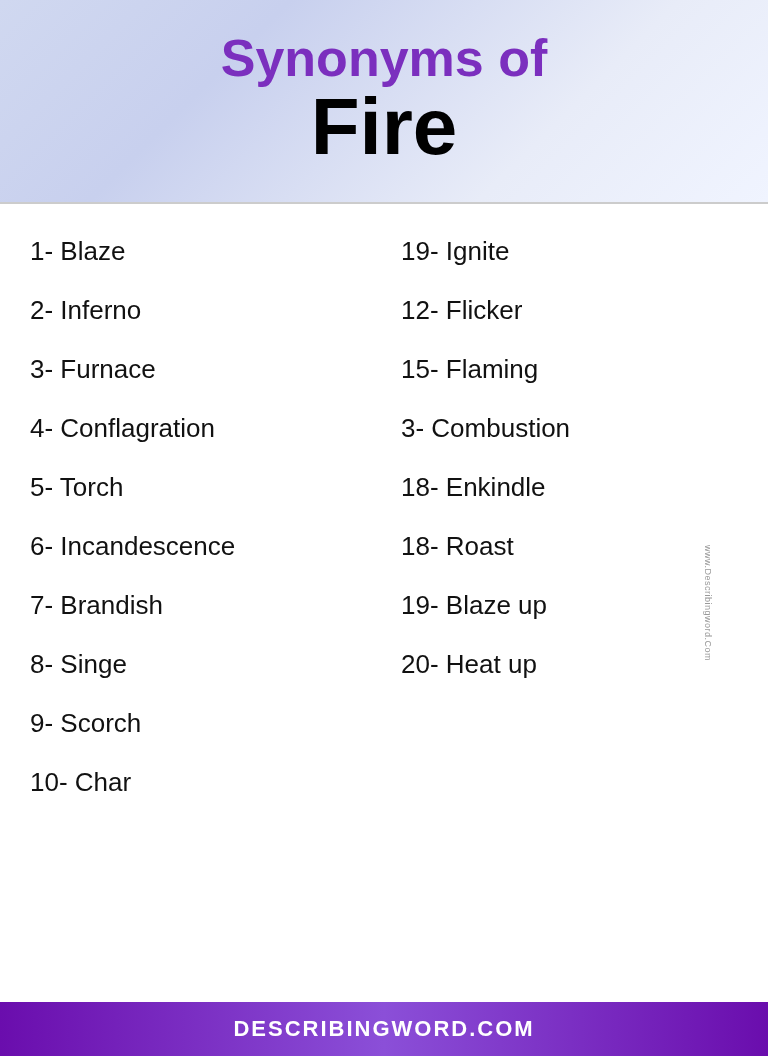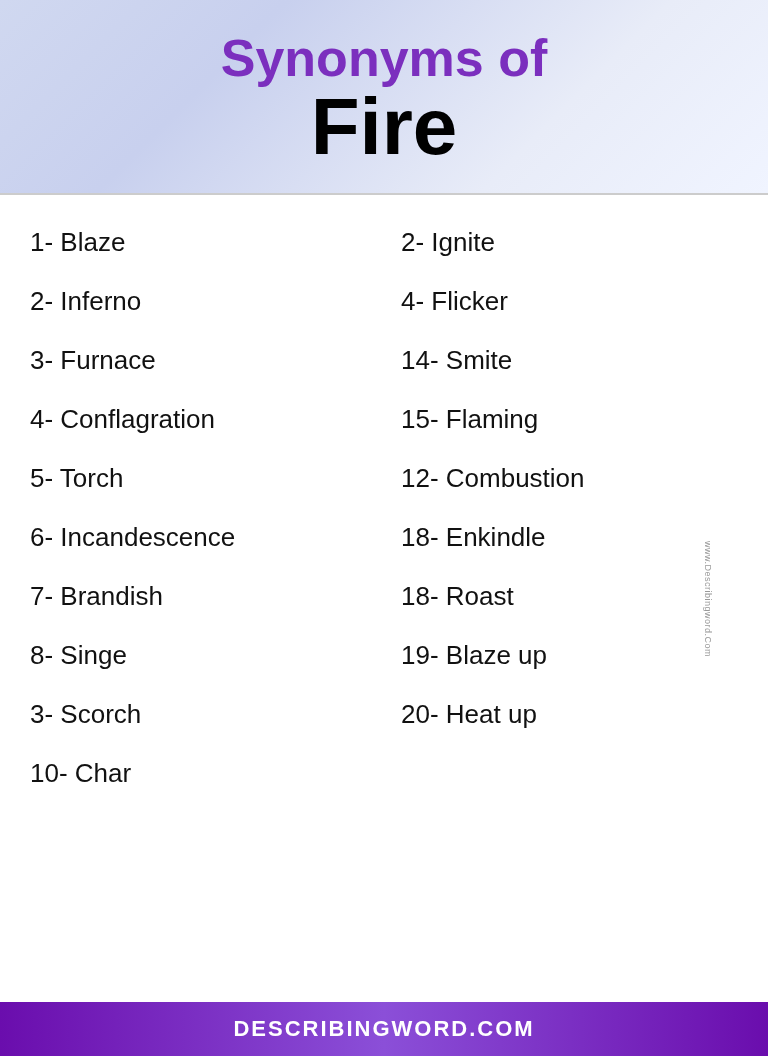"Synonyms of" .header { padding: 30px 20px 26px 20px -> 30px 20px 35px 20px }
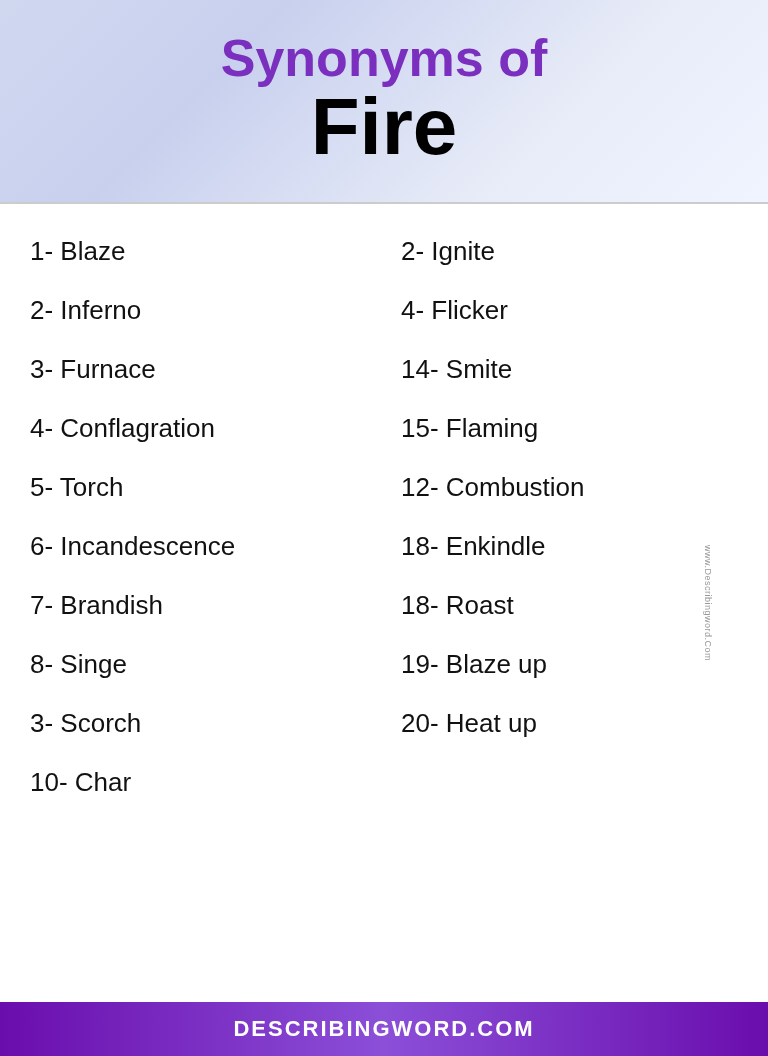"2- Ignite" div.synonym-item { text: 2- -> 19- }
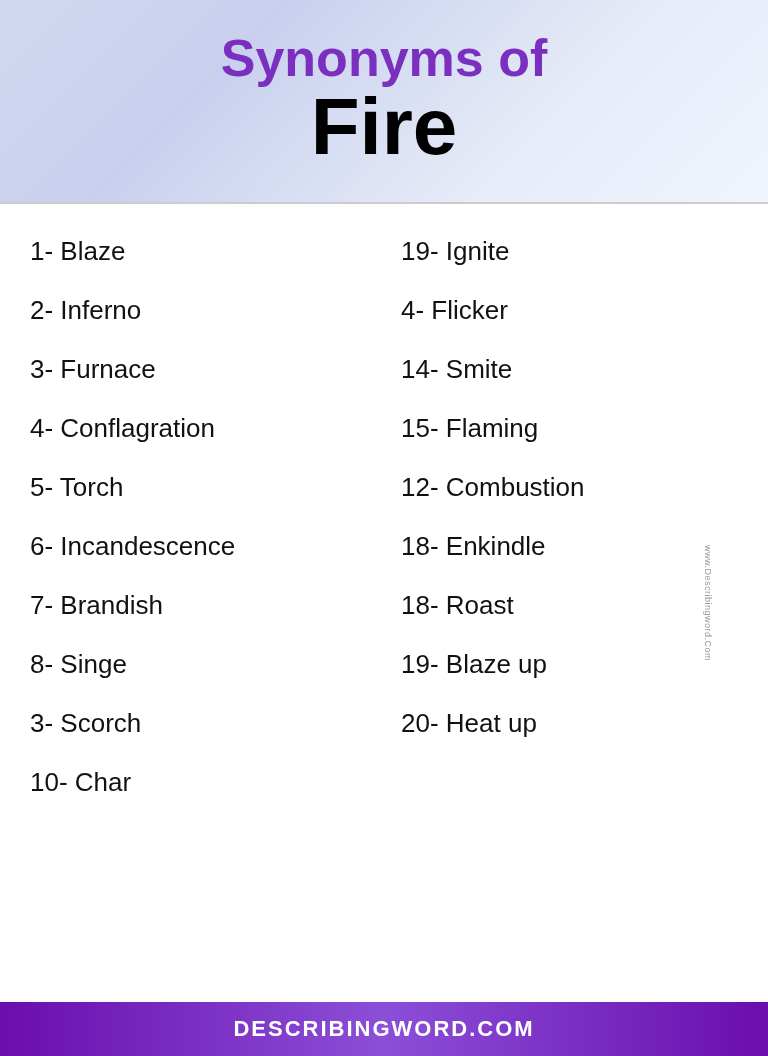"4- Flicker" div.synonym-item { text: 4- -> 12- }
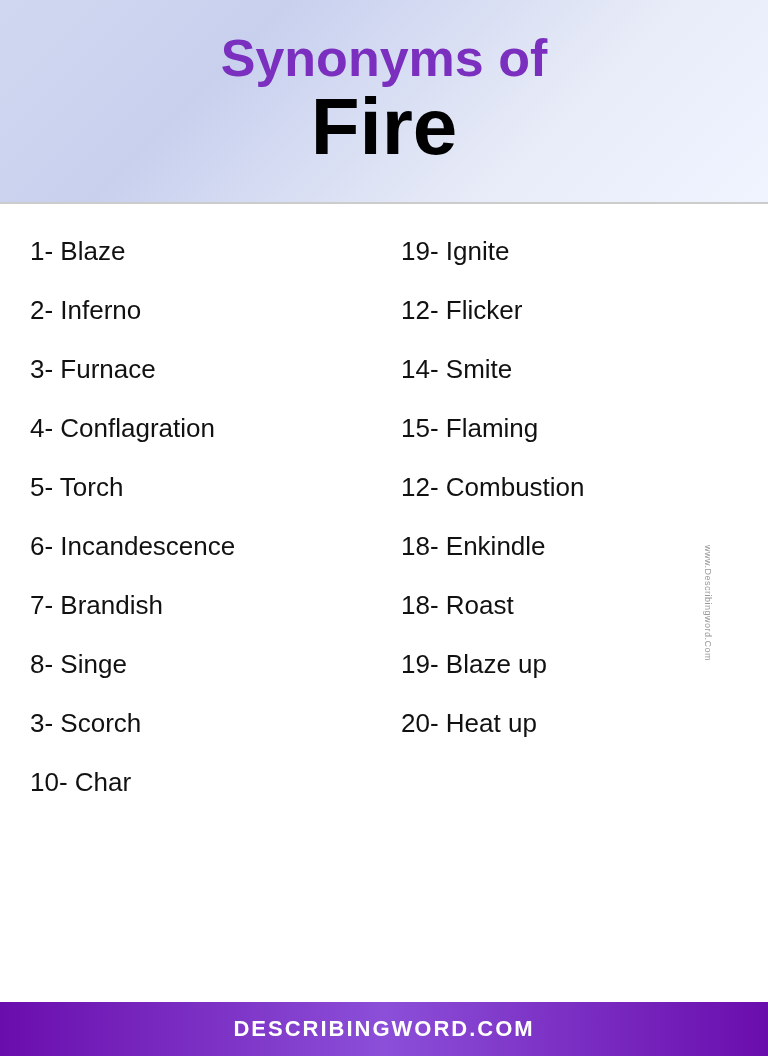"14- Smite" div.synonym-item { html: <div>14- Smite</div> -> none }
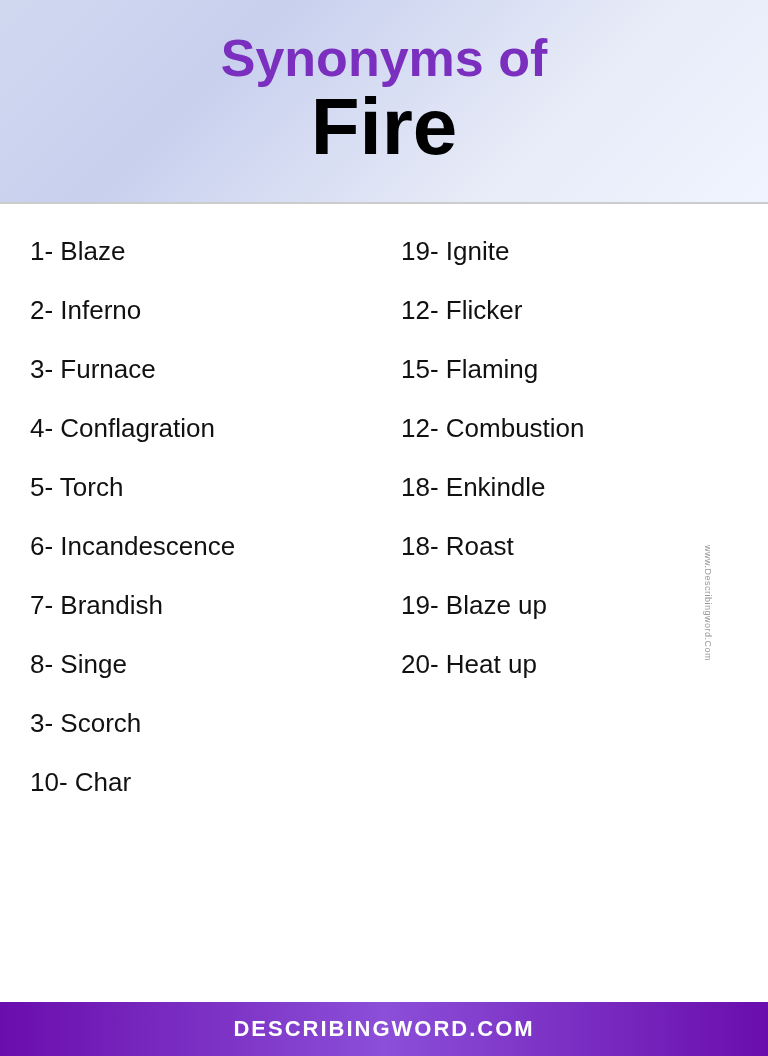"12- Combustion" div.synonym-item { text: 12- -> 3- }
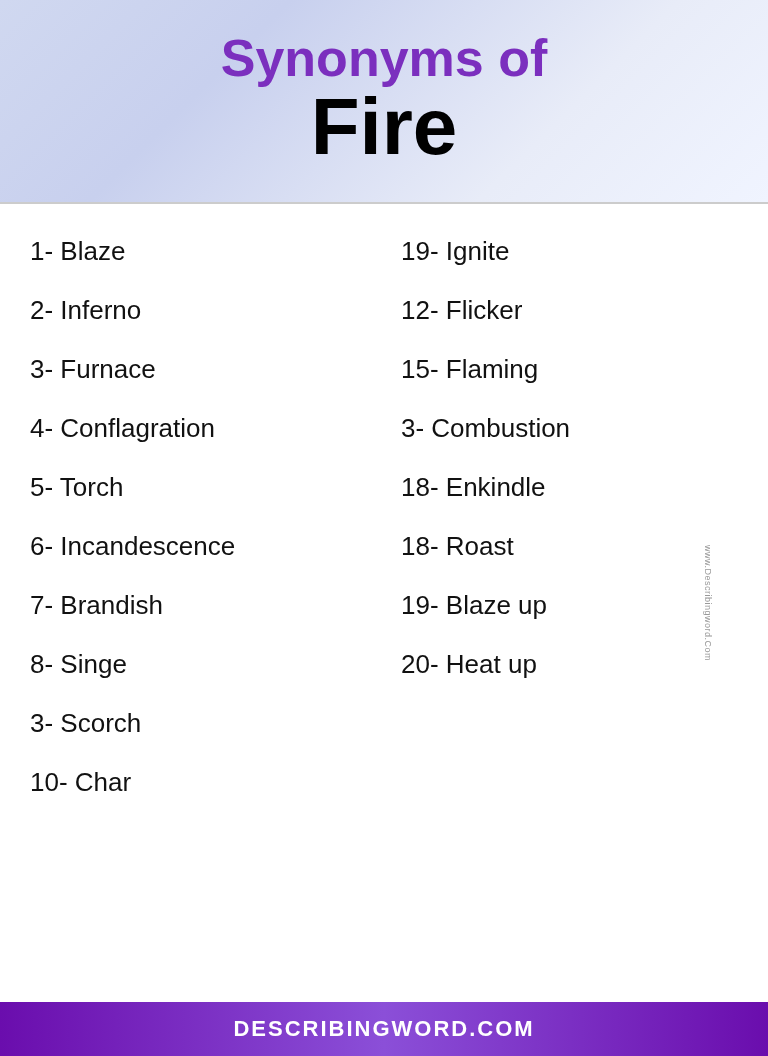"3- Scorch" div.synonym-item { text: 3- -> 9- }
